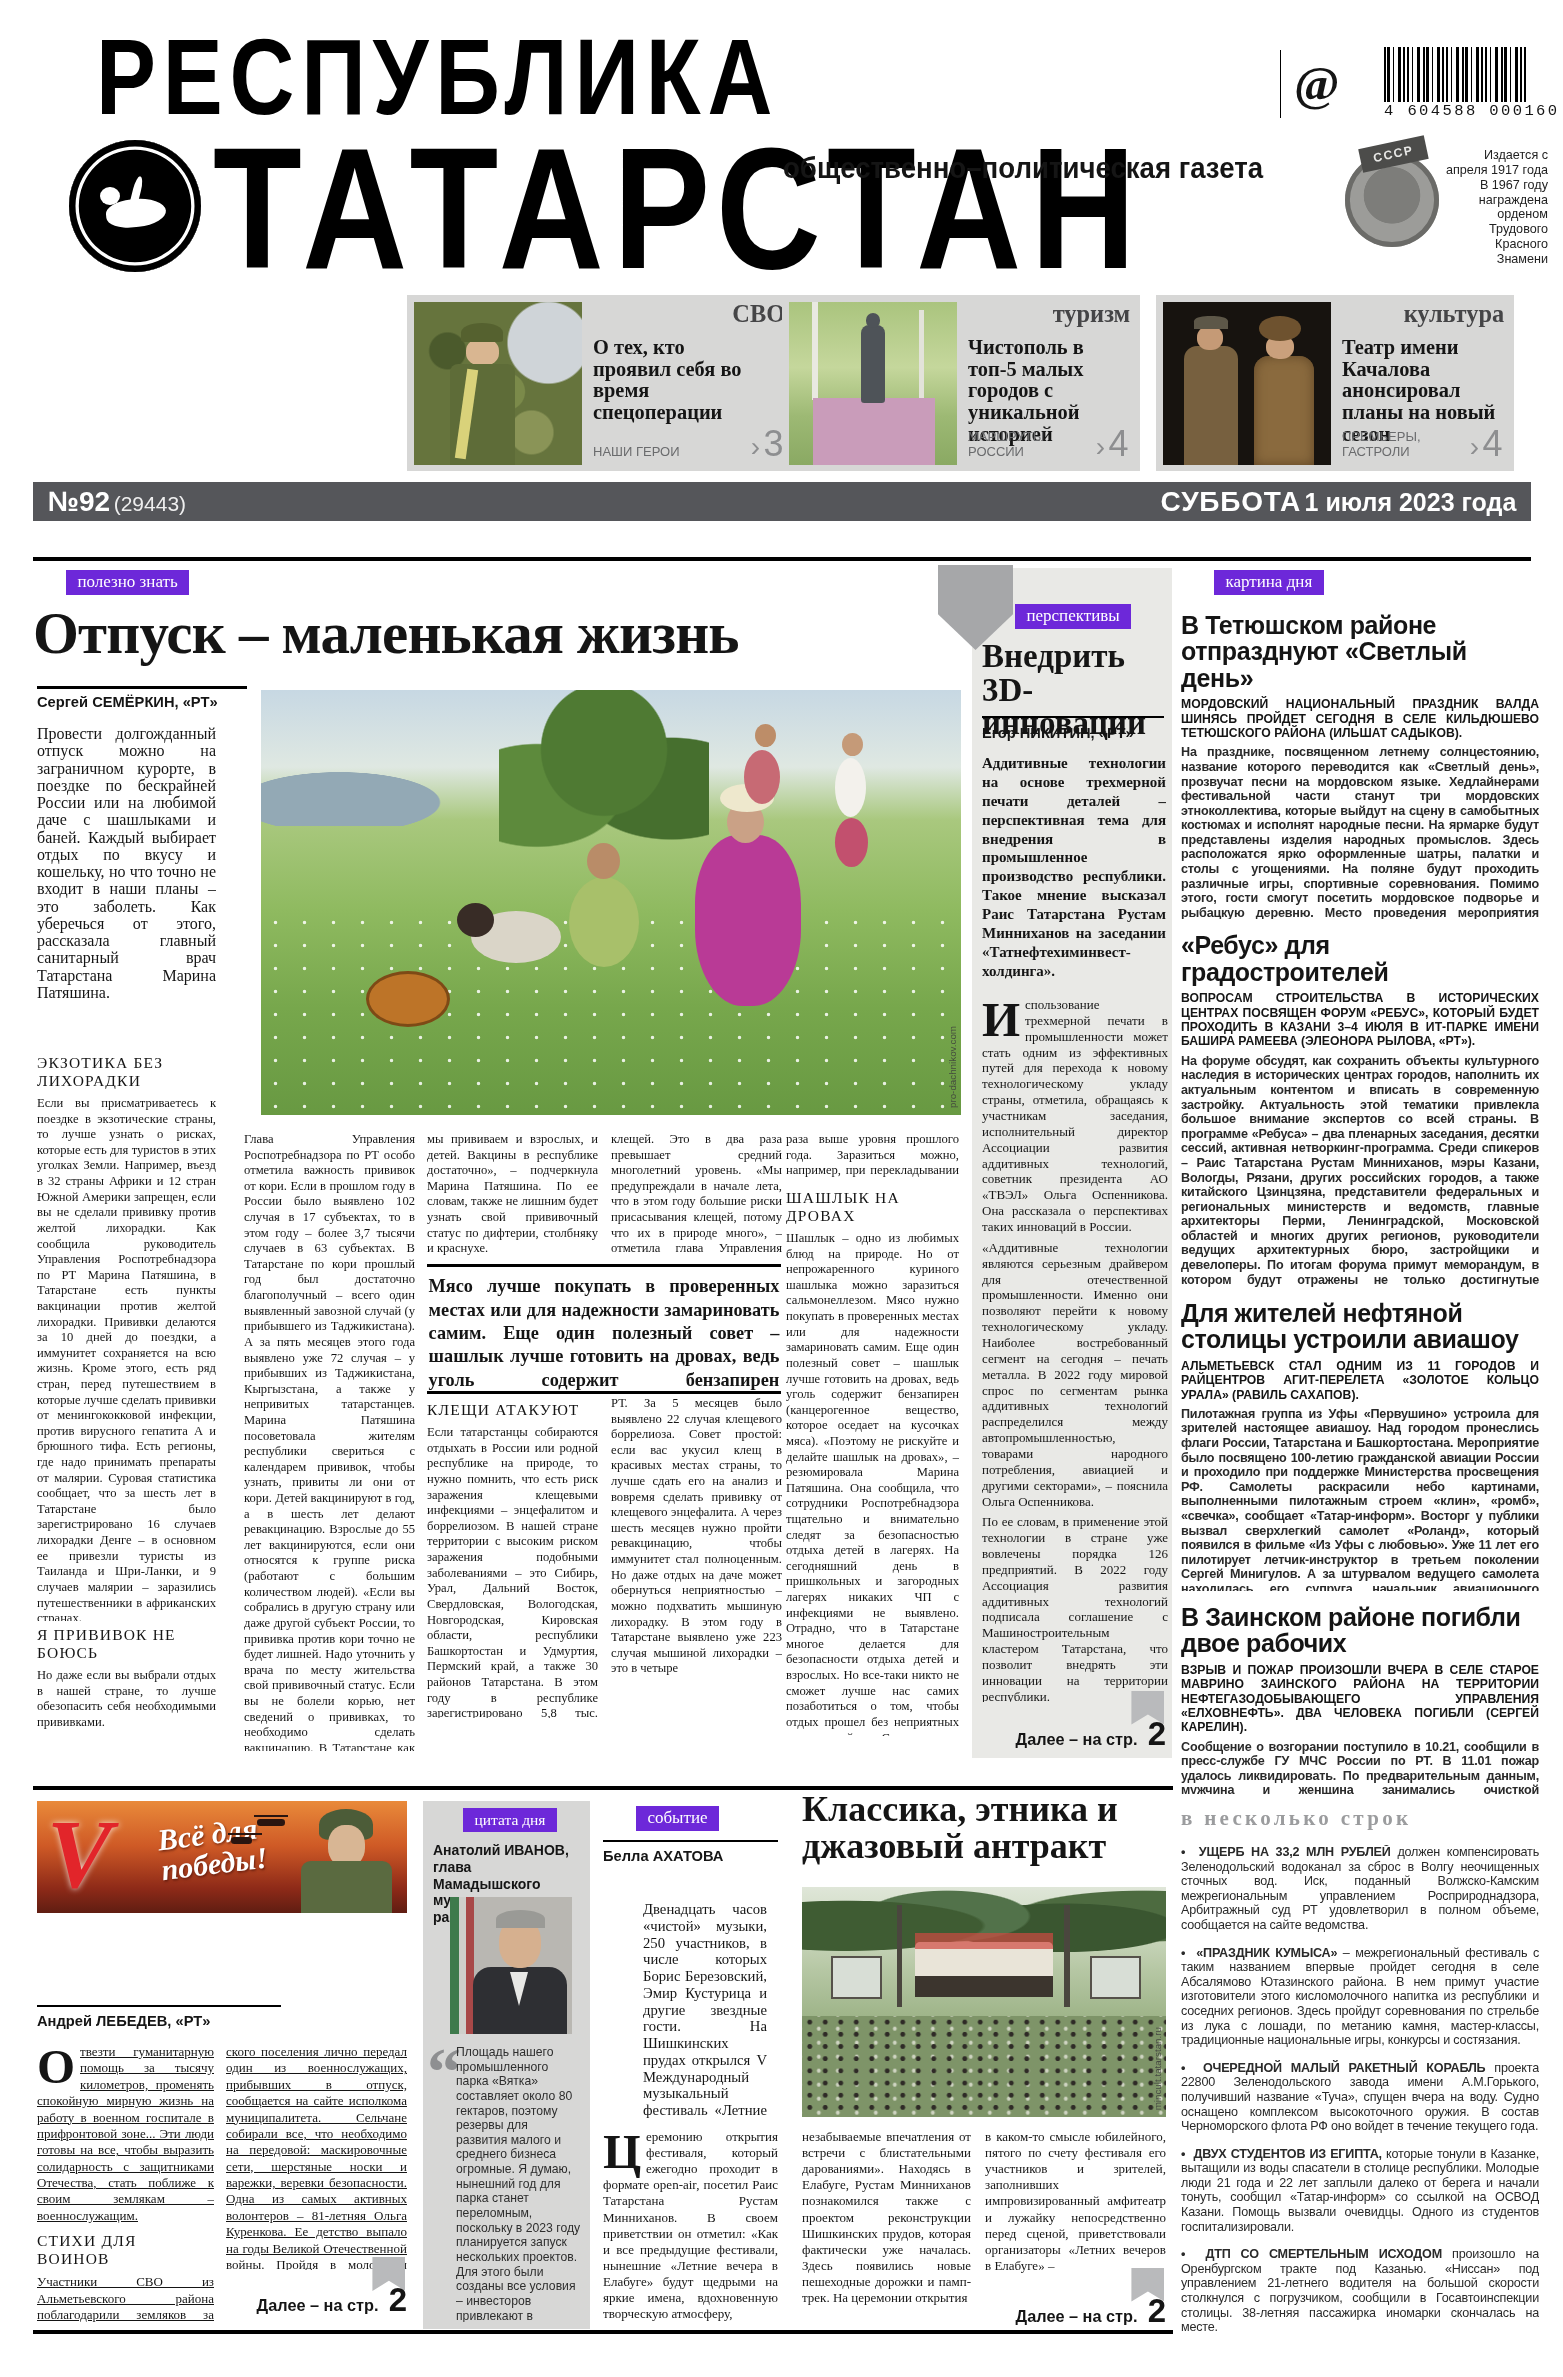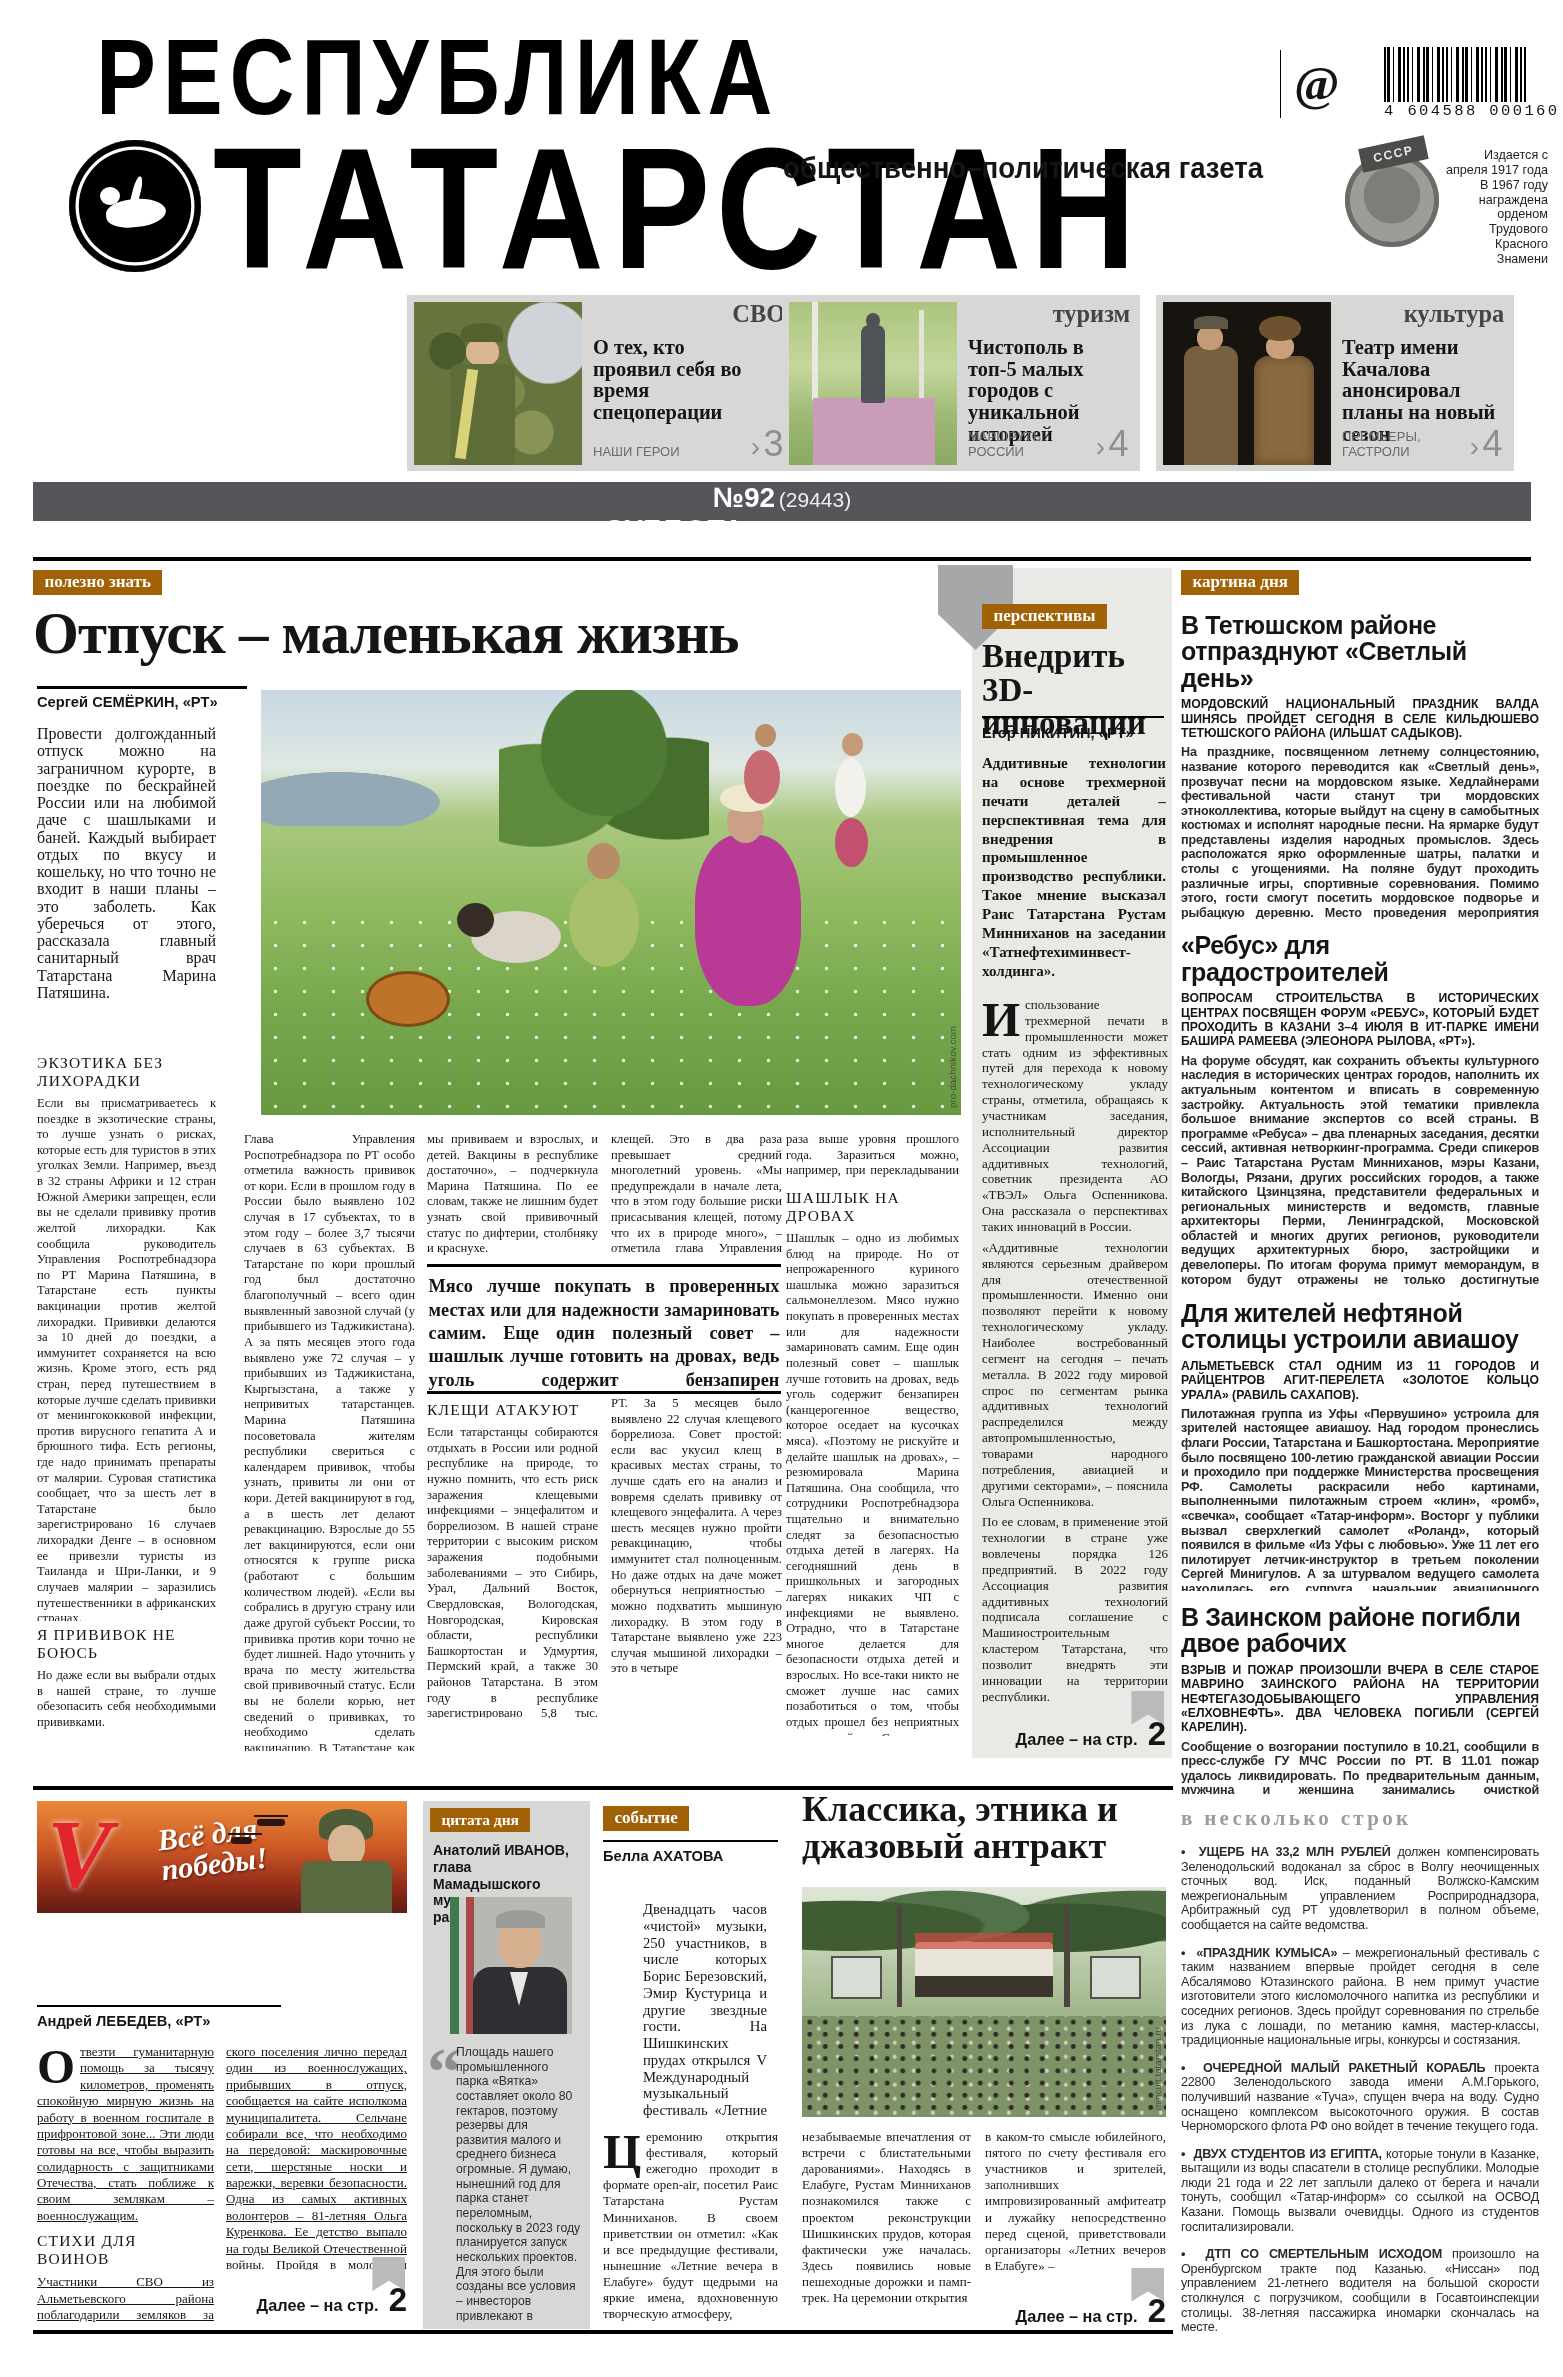"№92 (29443)" .datebar { flex-direction: column -> none }
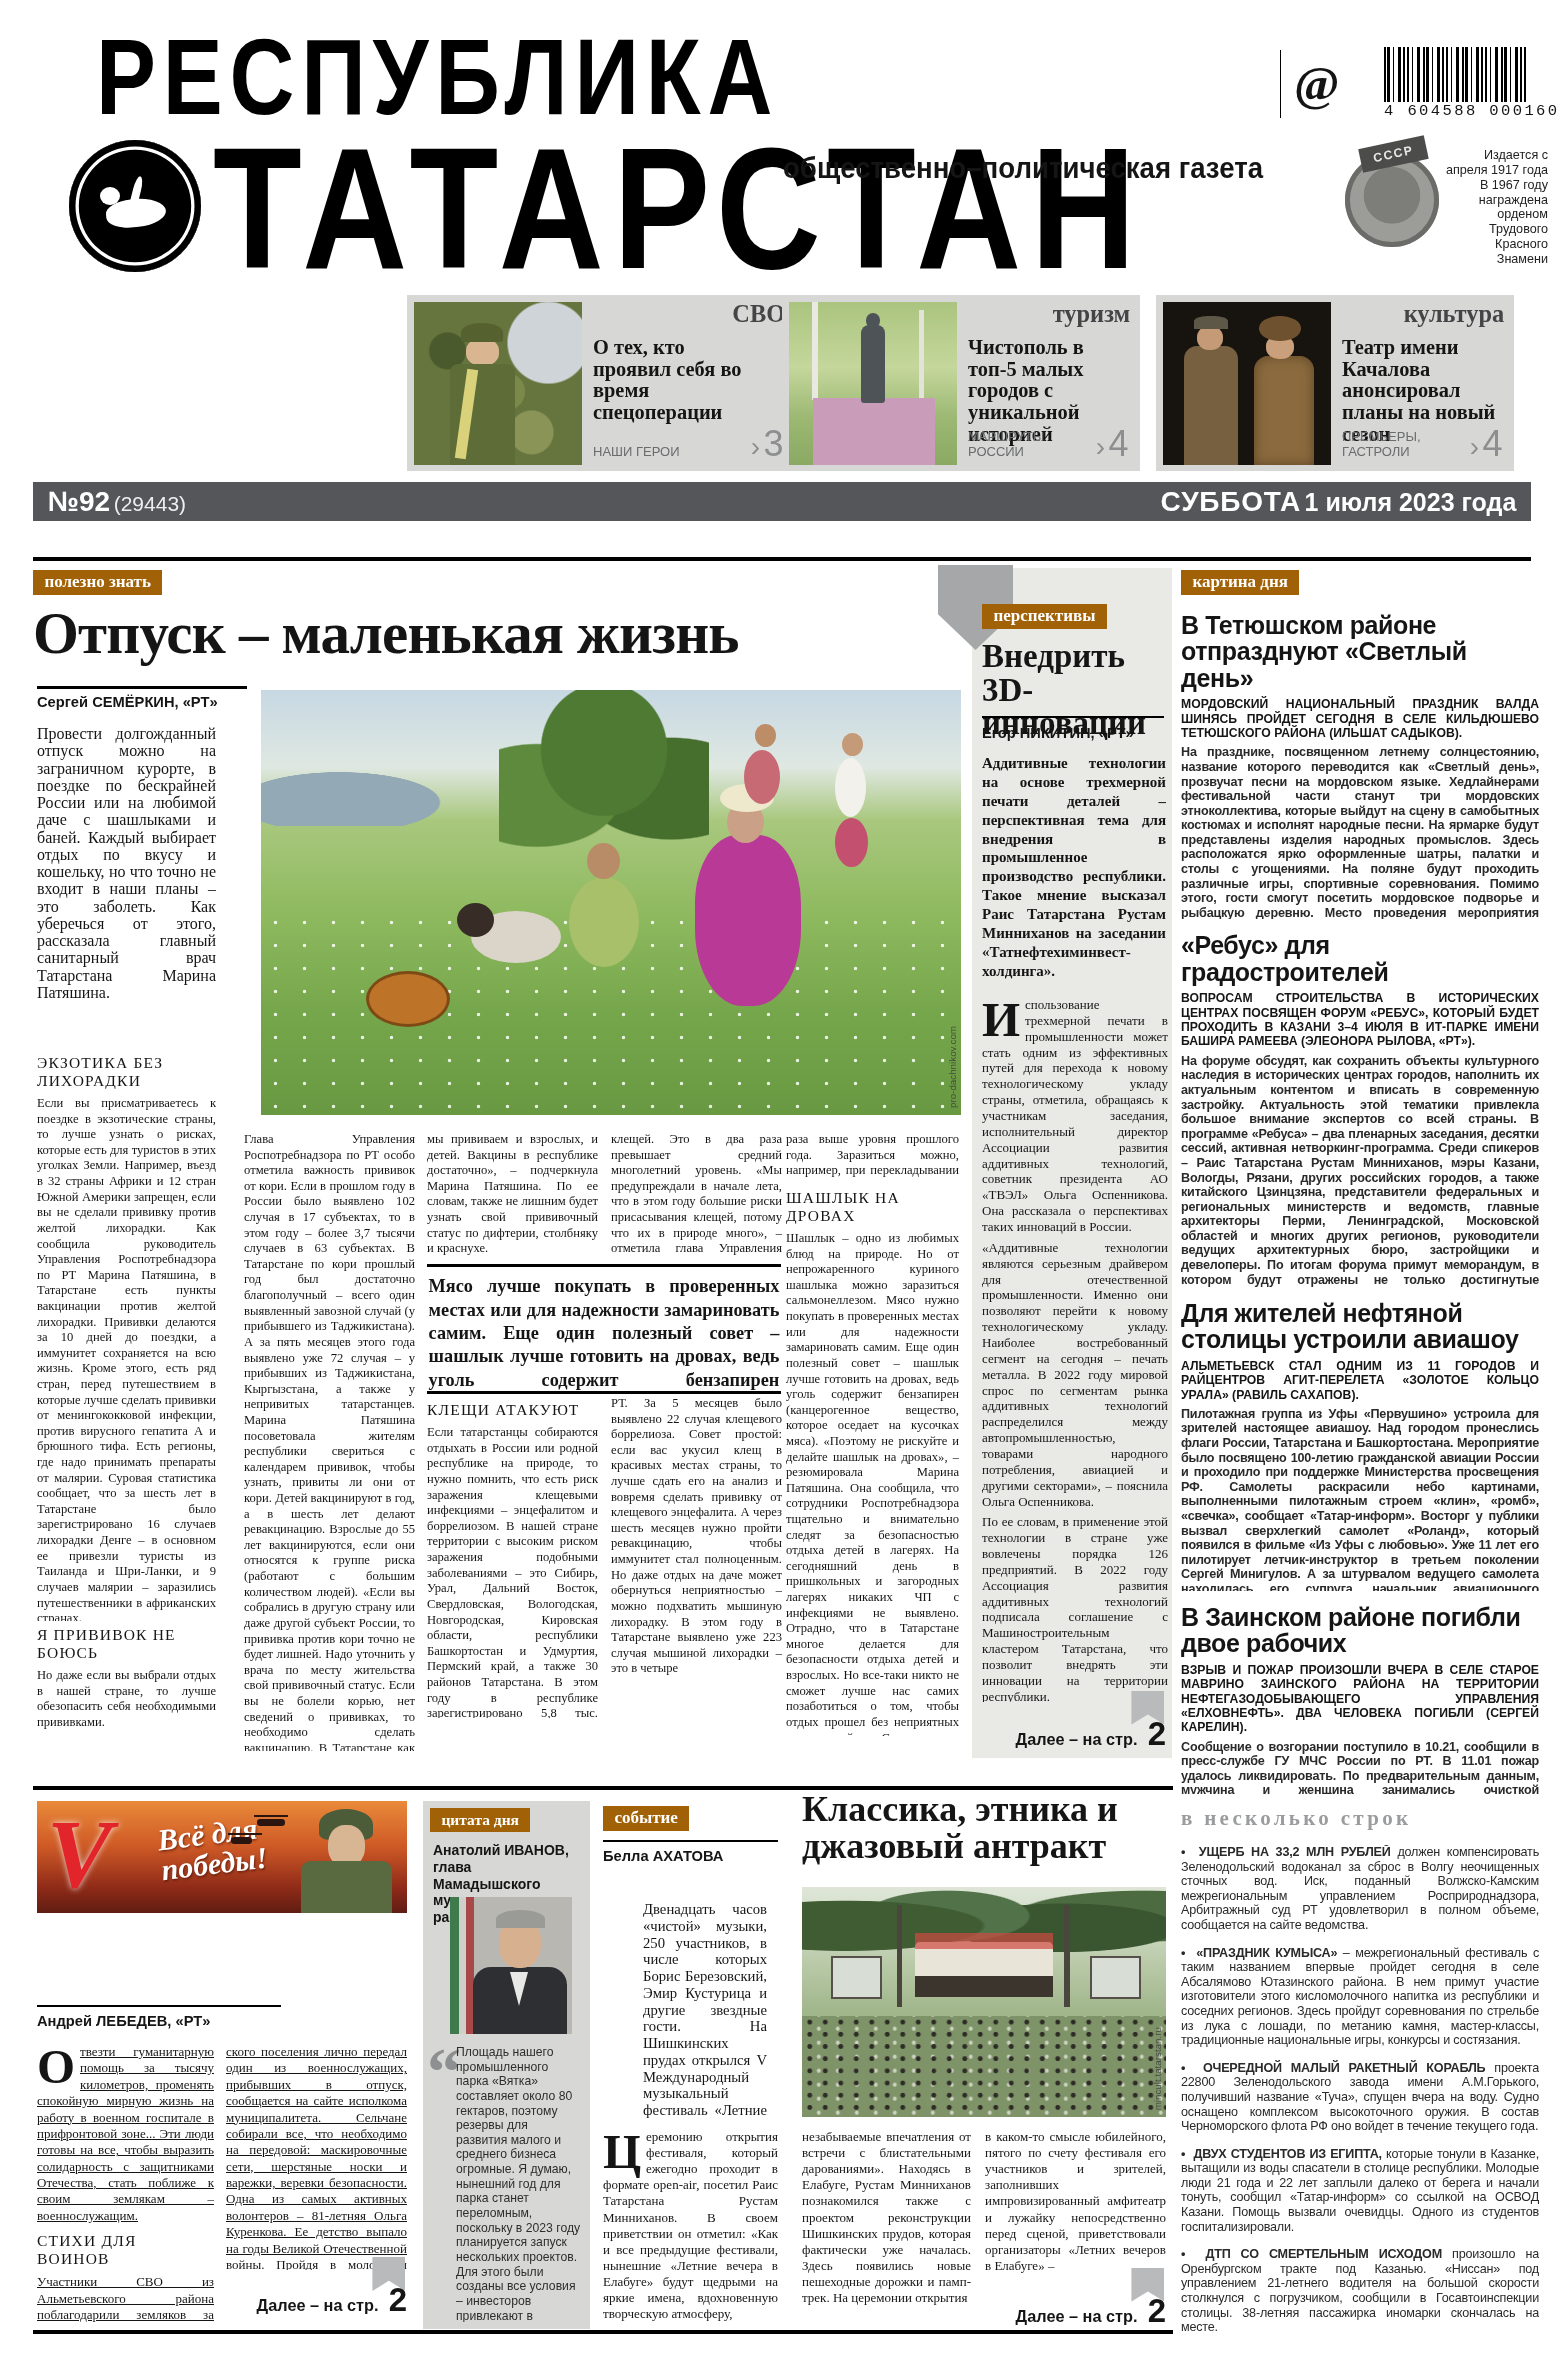"полезно знать" .slabel { background: #a16207 -> #6d28d9; font-weight: bold -> normal; margin-left: none -> 33px }
